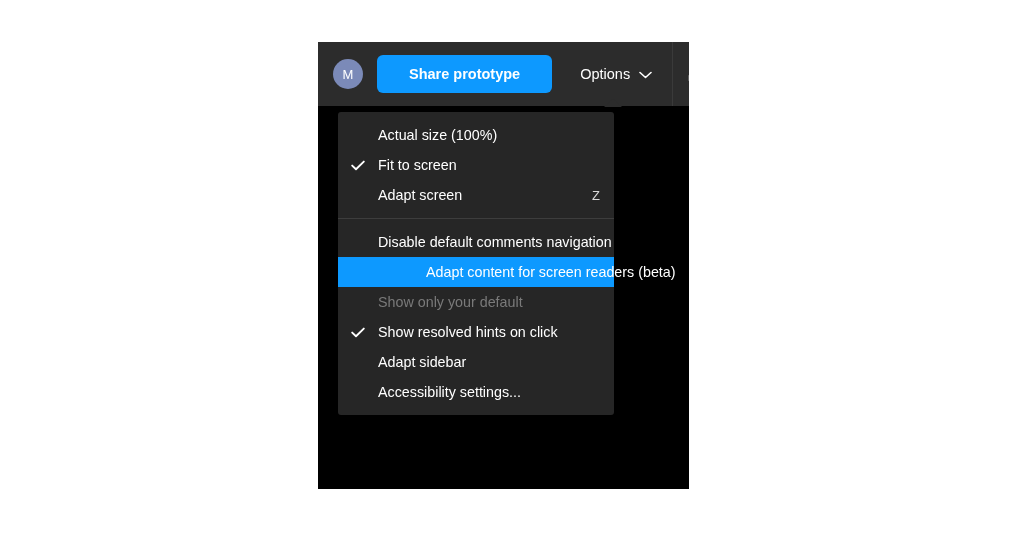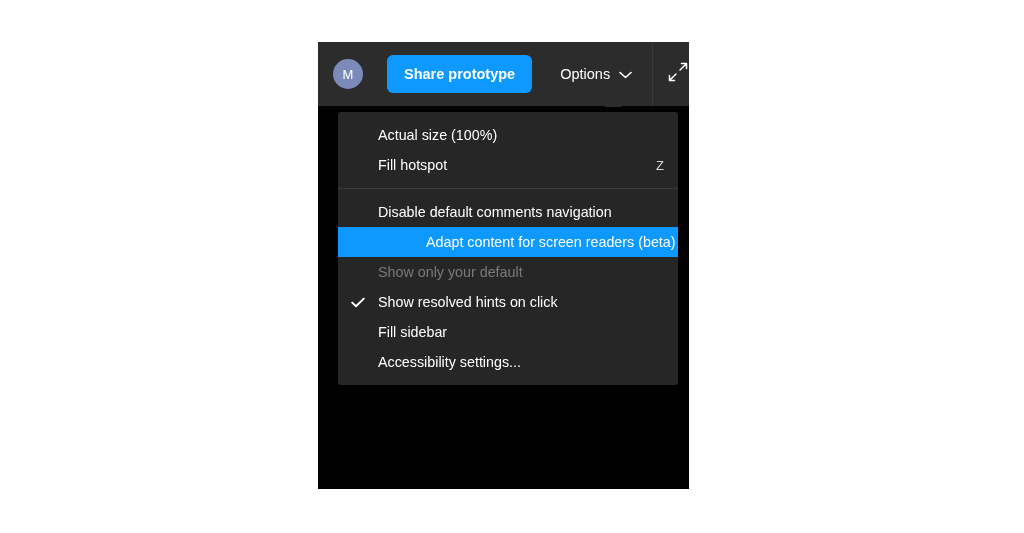"Share prototype" .share-btn { margin-left: 24px -> 14px; padding: 0 17px -> 0 32px }
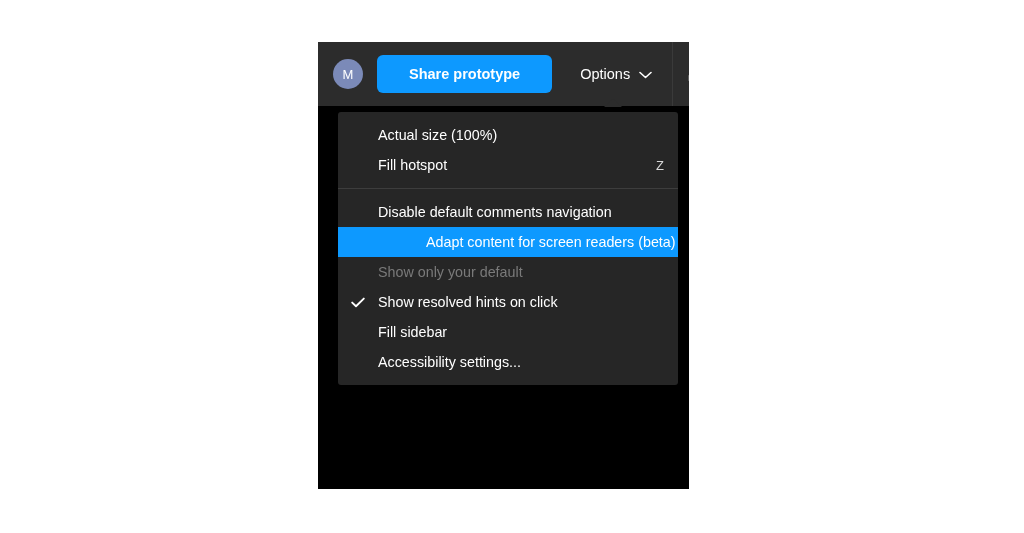"Actual size (100%)" #menu { width: 340px -> 276px }
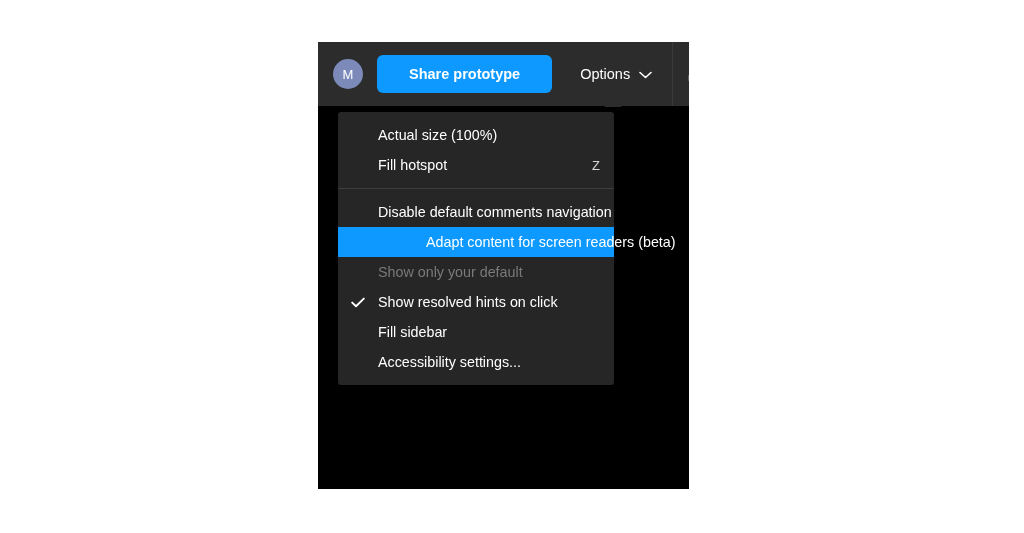"Fit to screen" div.mi { html: none -> <div> <span> <svg> <path></path> </svg> </span> <span>Fit to screen</span> </div> }
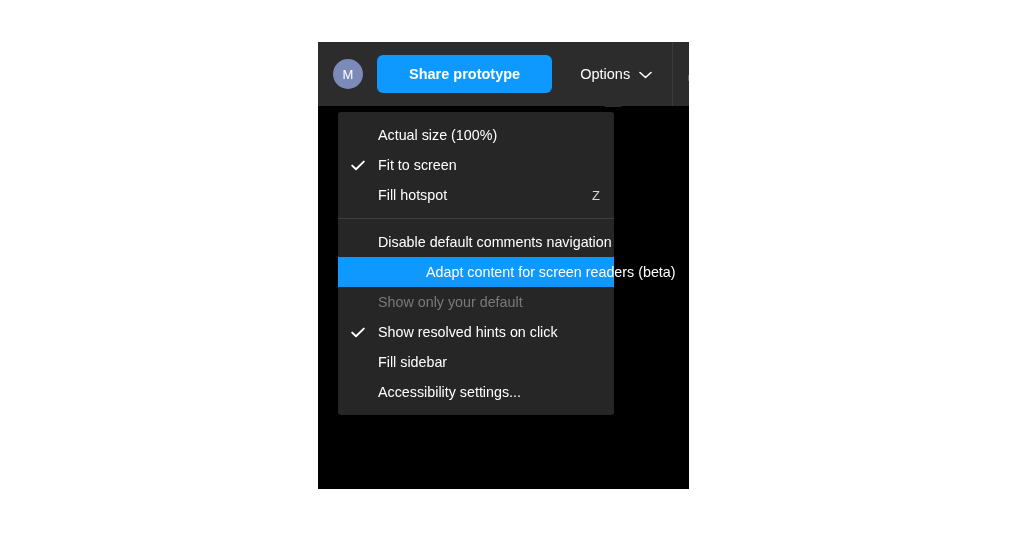"Fill hotspot" span.mlabel { text: Fill hotspot -> Adapt screen }
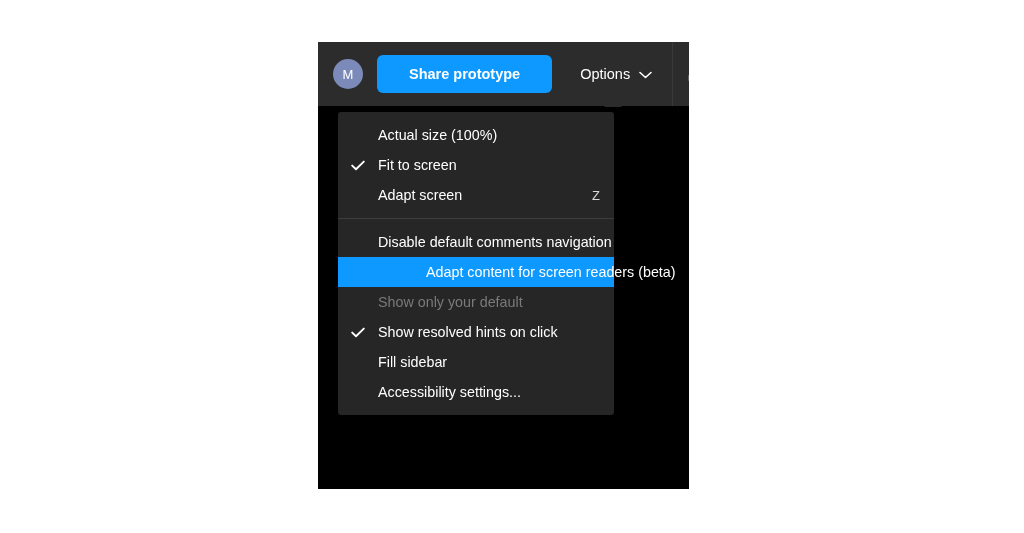"Fill sidebar" span.mlabel { text: Fill -> Adapt }
